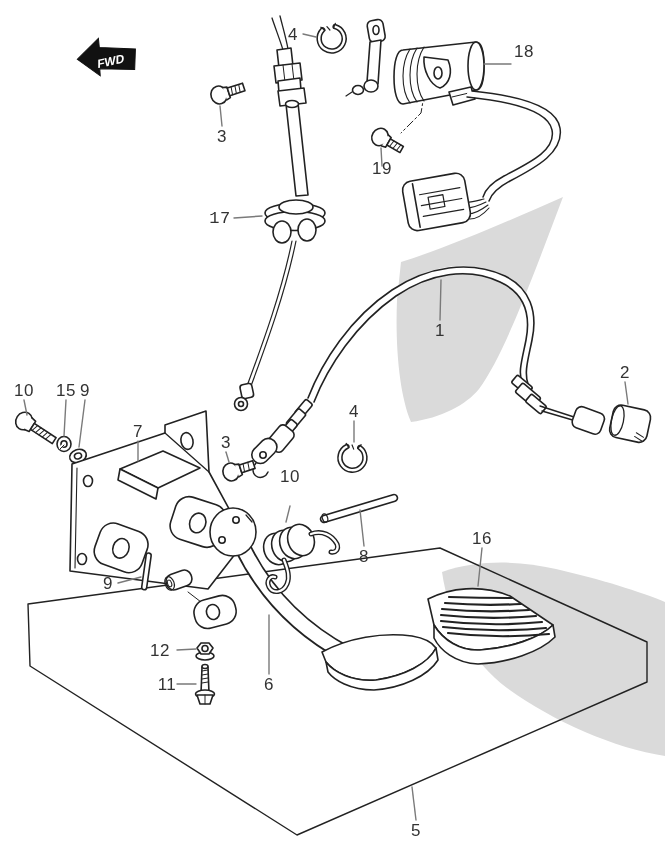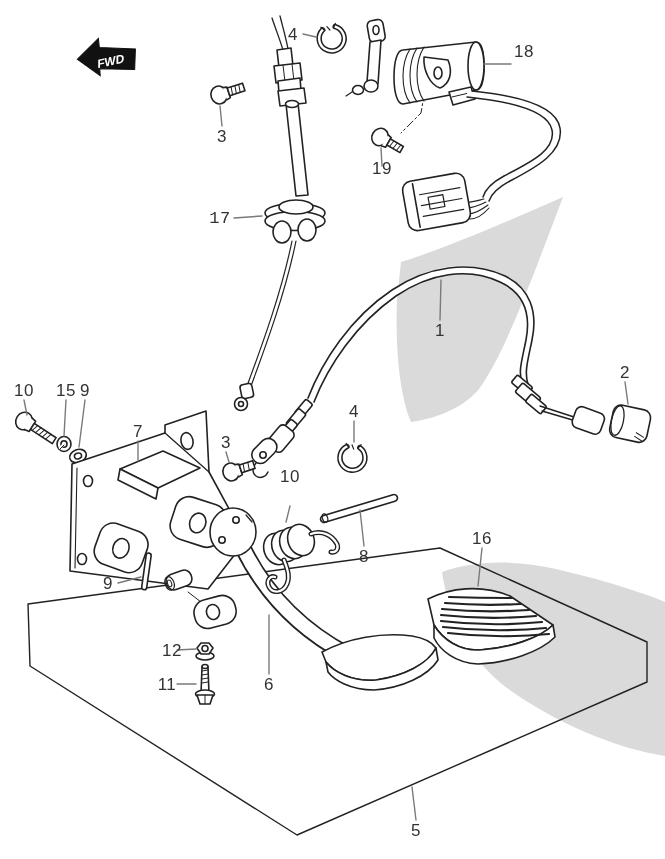"12" div.callout { left: 172px -> 160px }
